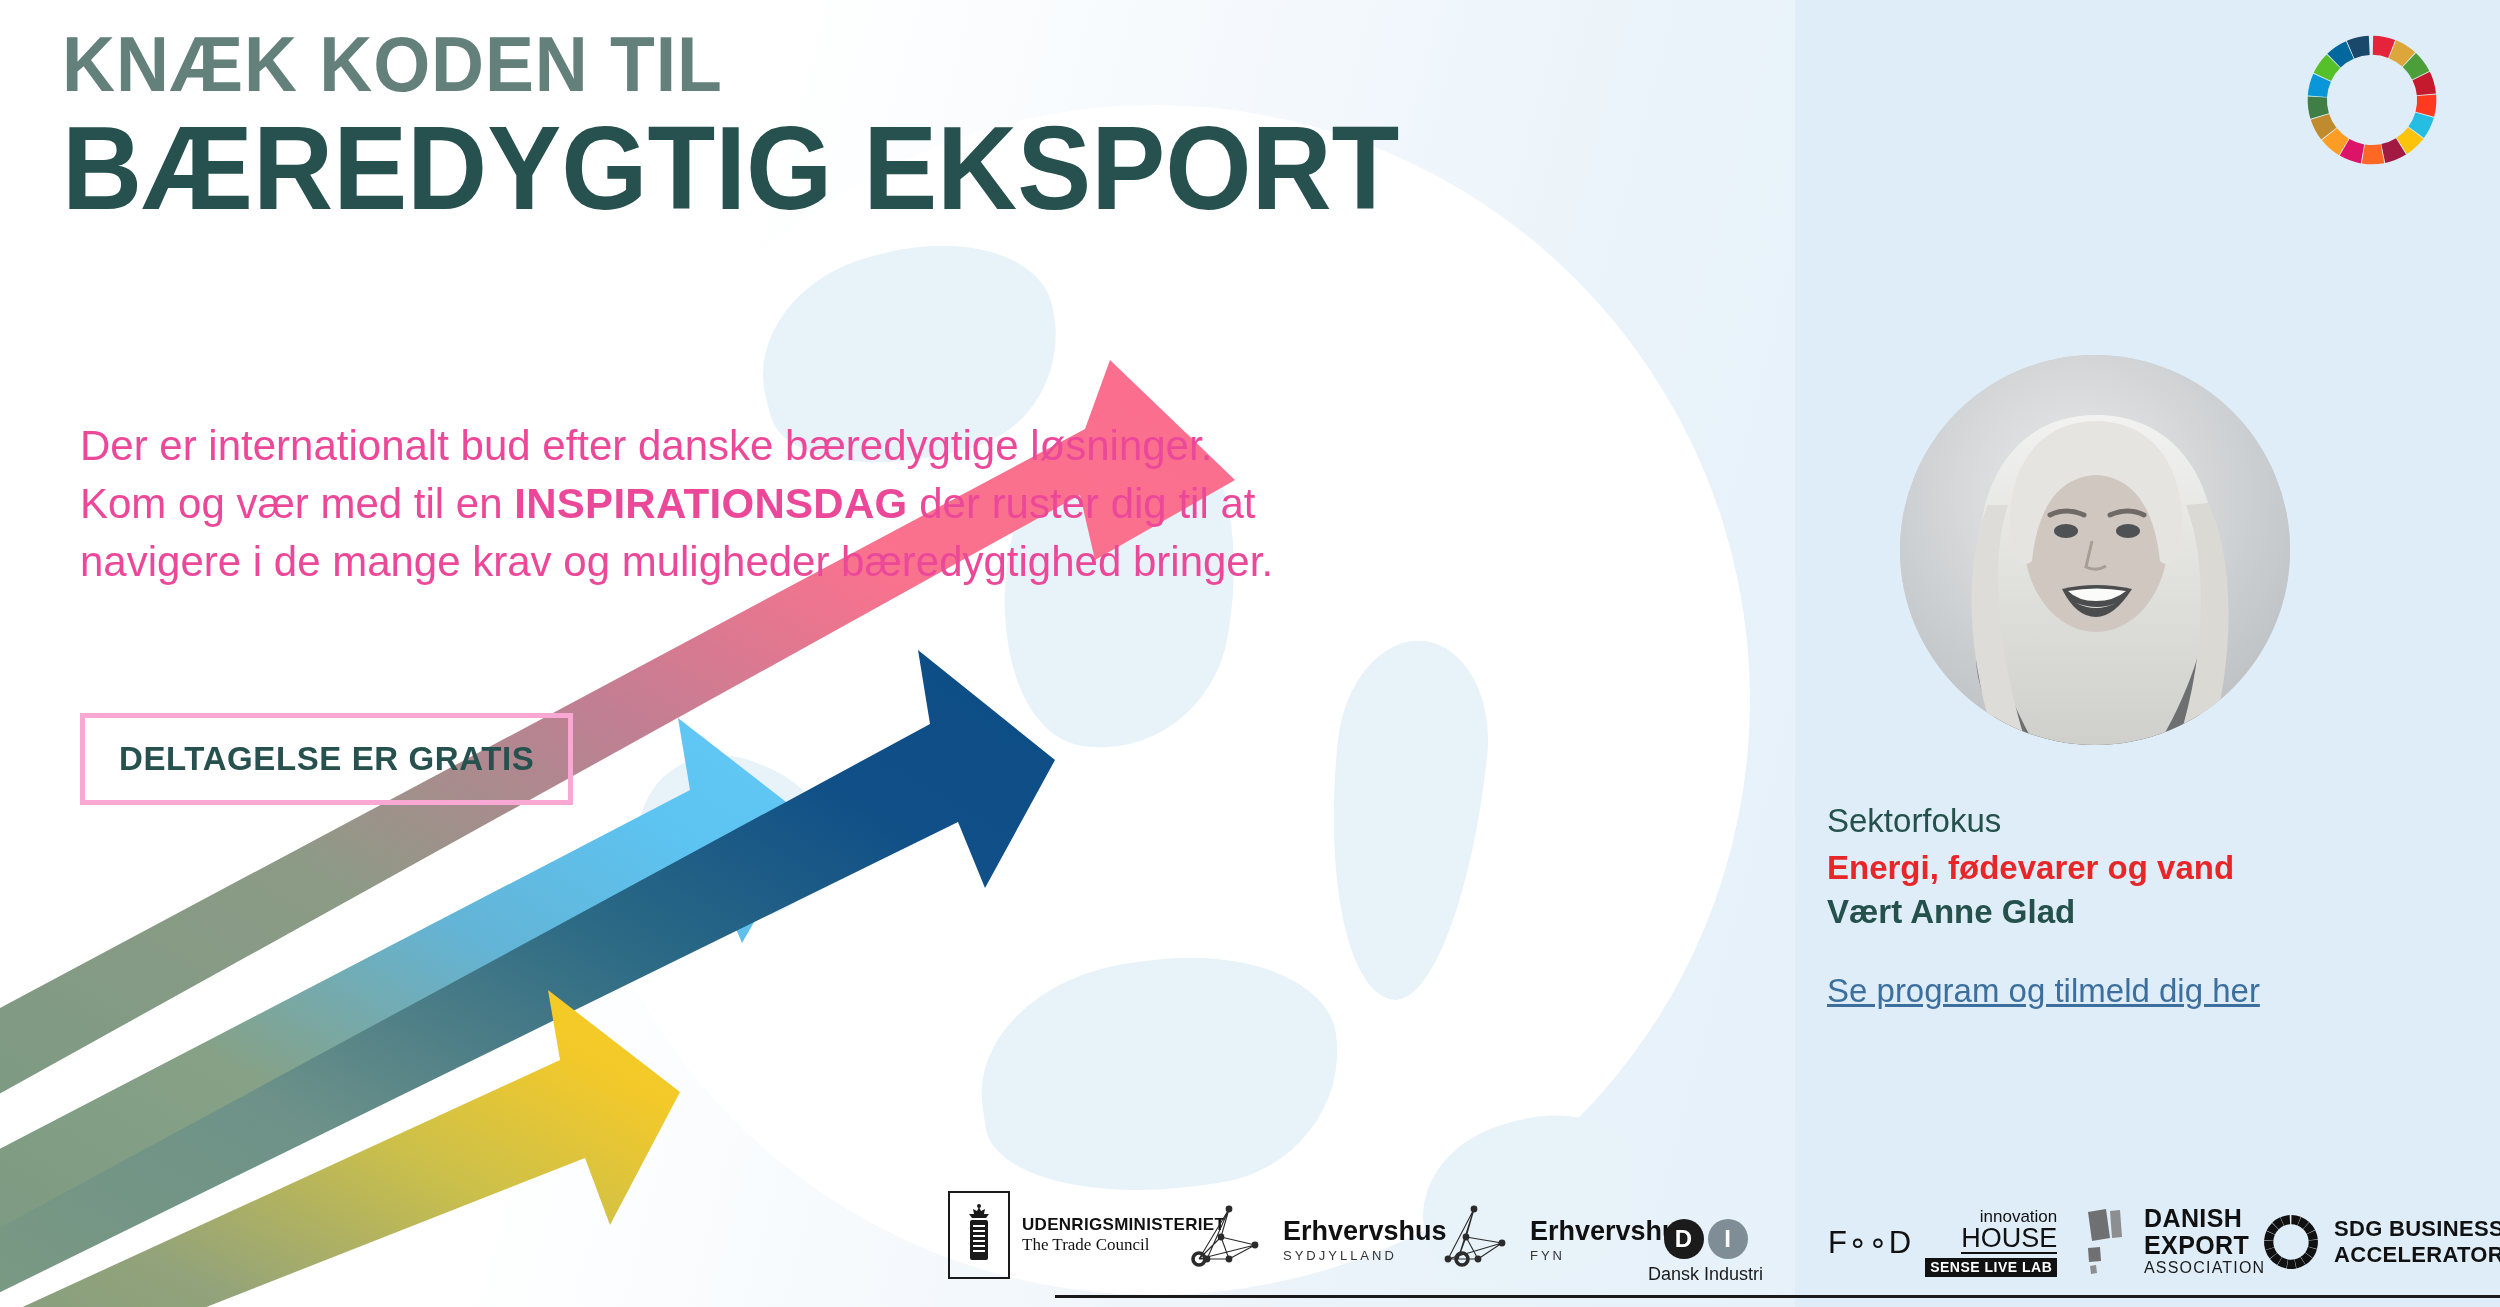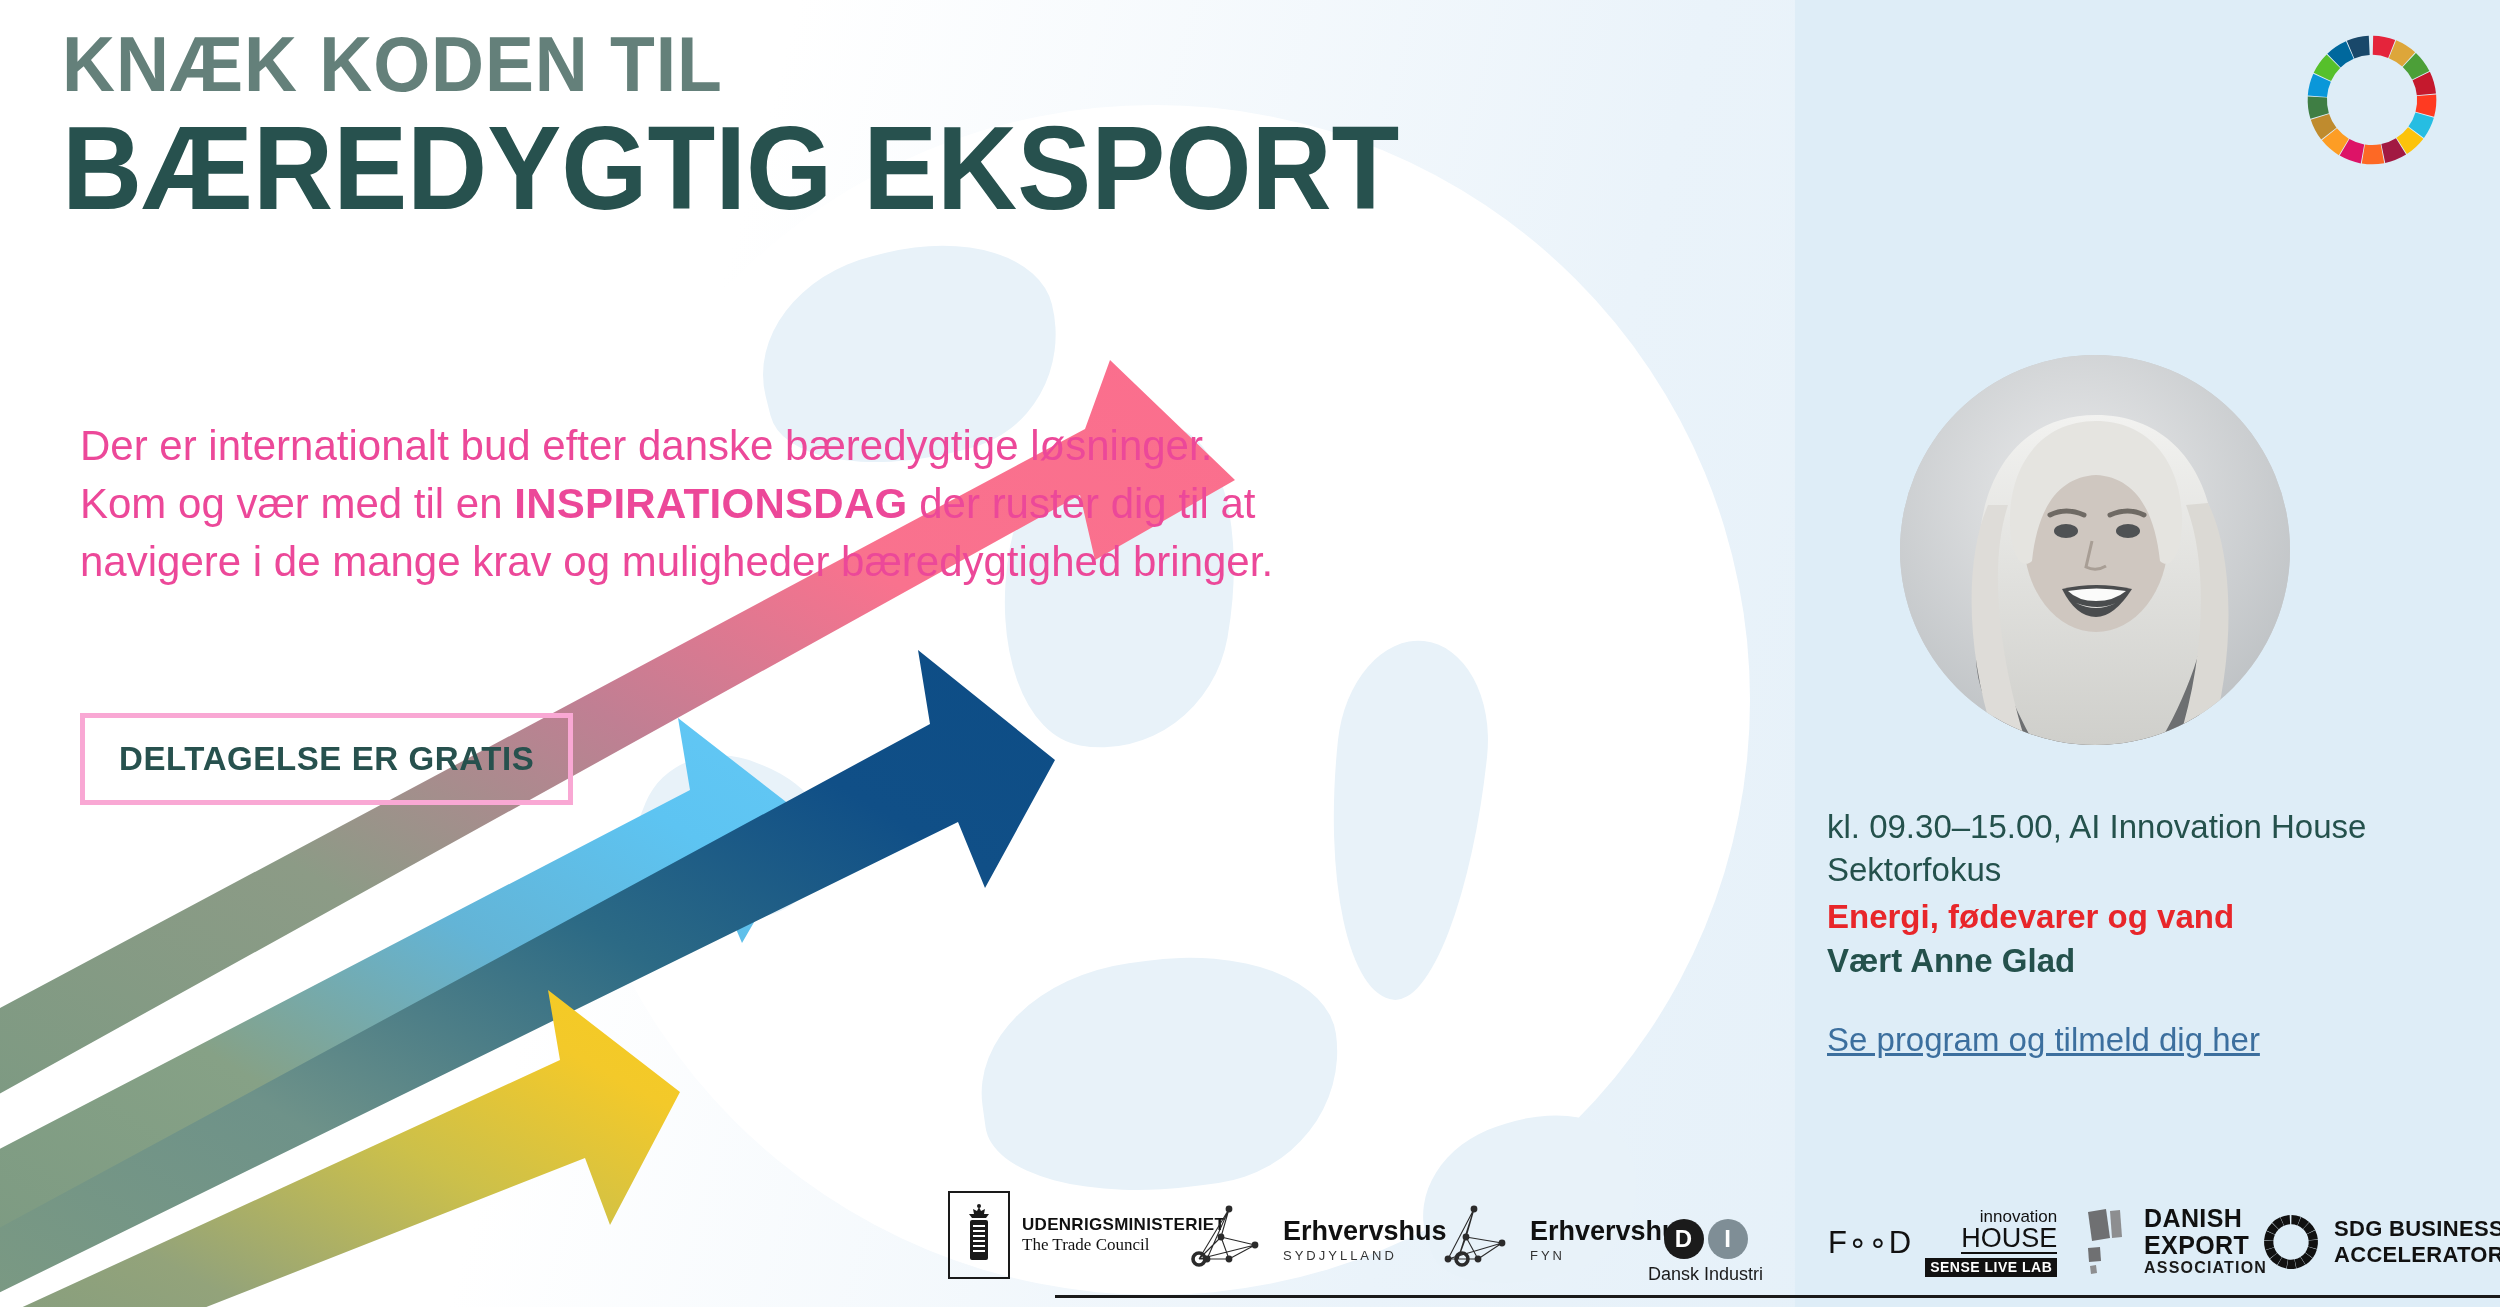"kl. 09.30–15.00, AI Innovation House" div.when { html: <div>kl. 09.30–15.00, AI Innovation House</div> -> none }
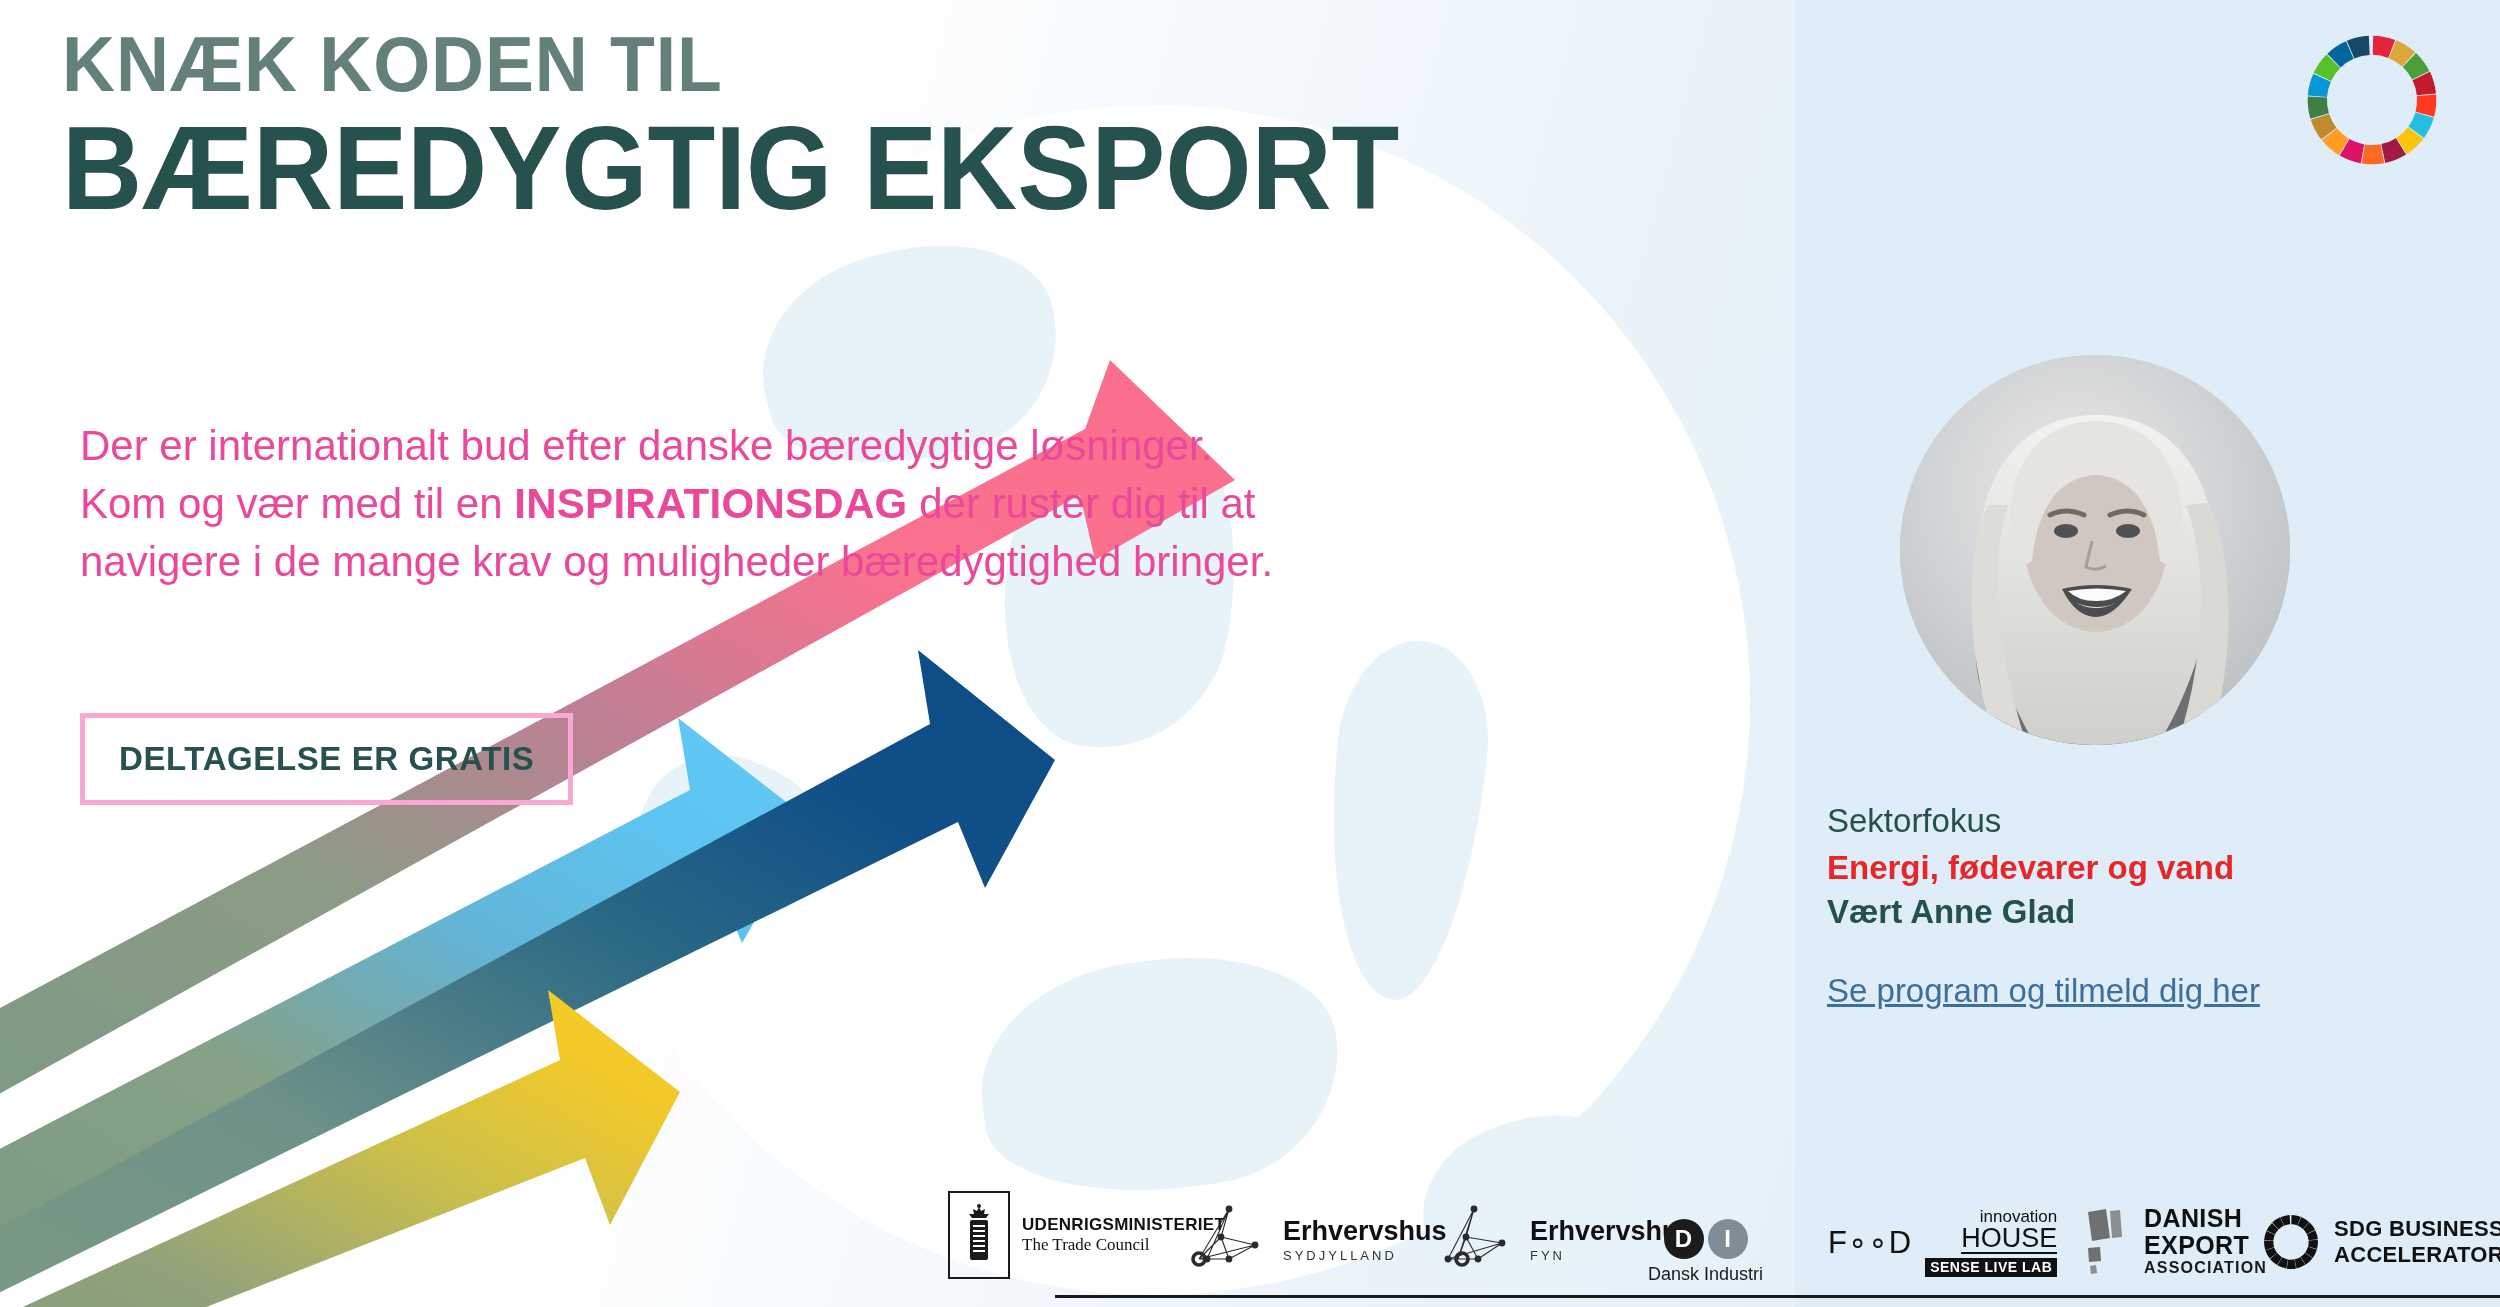"ASSOCIATION" .de-2 { font-weight: bold -> none }
